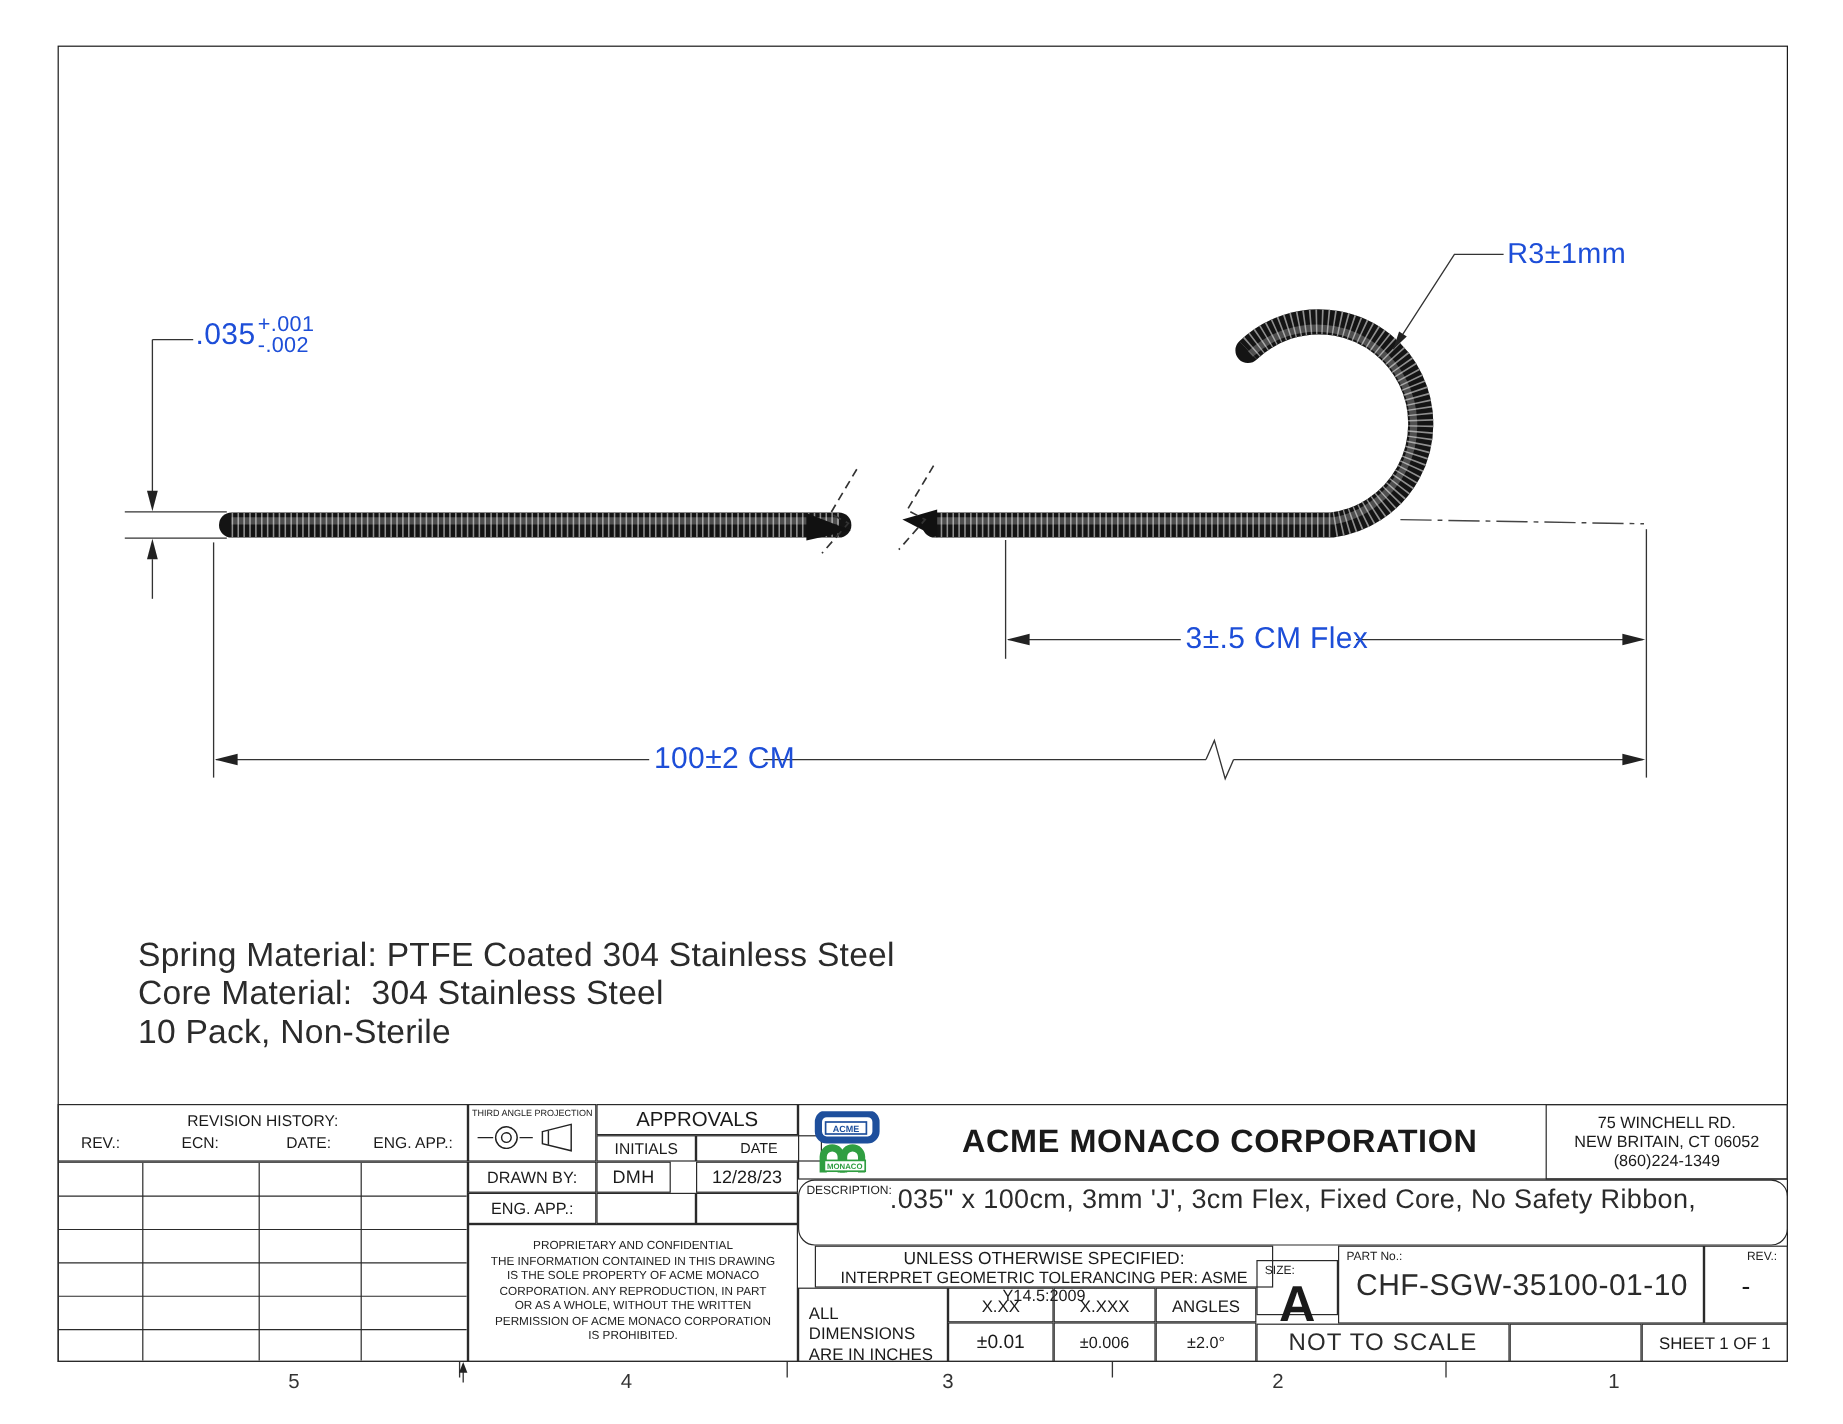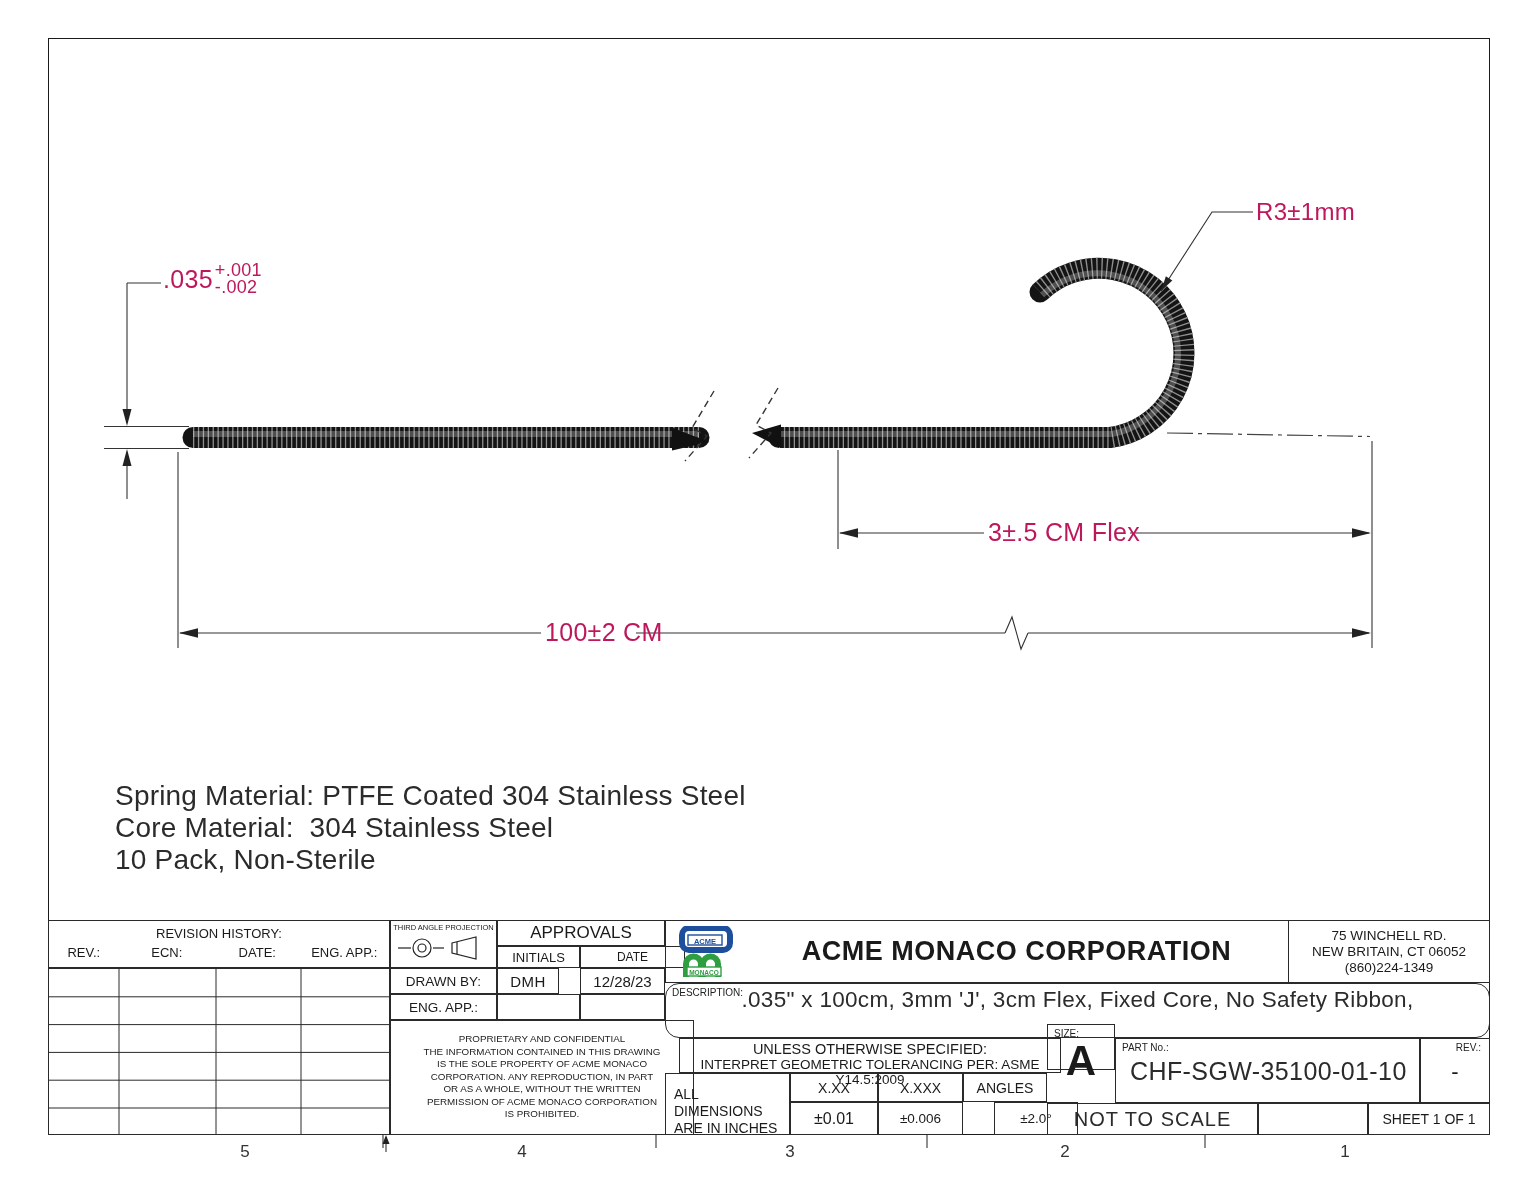"R3±1mm" .dimtext { color: #be185d -> #1d4ed8 }
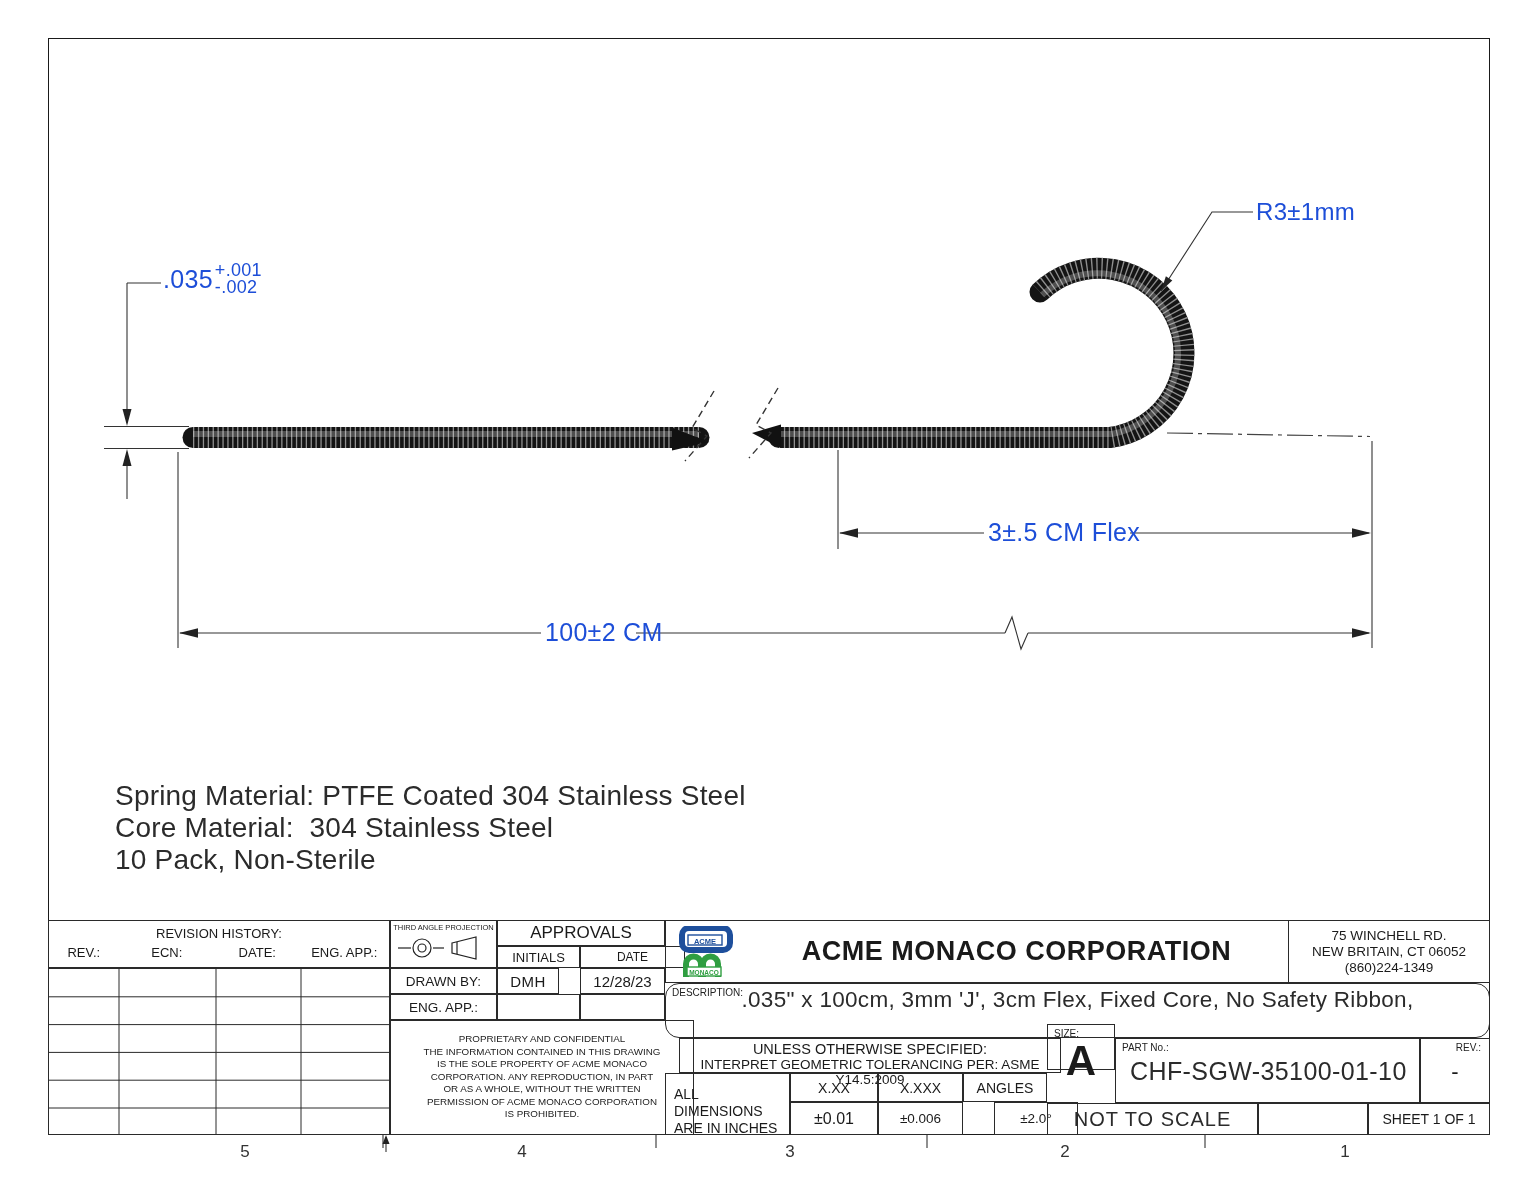"PROPRIETARY AND CONFIDENTIAL" div.cell { width: 304px -> 275px }
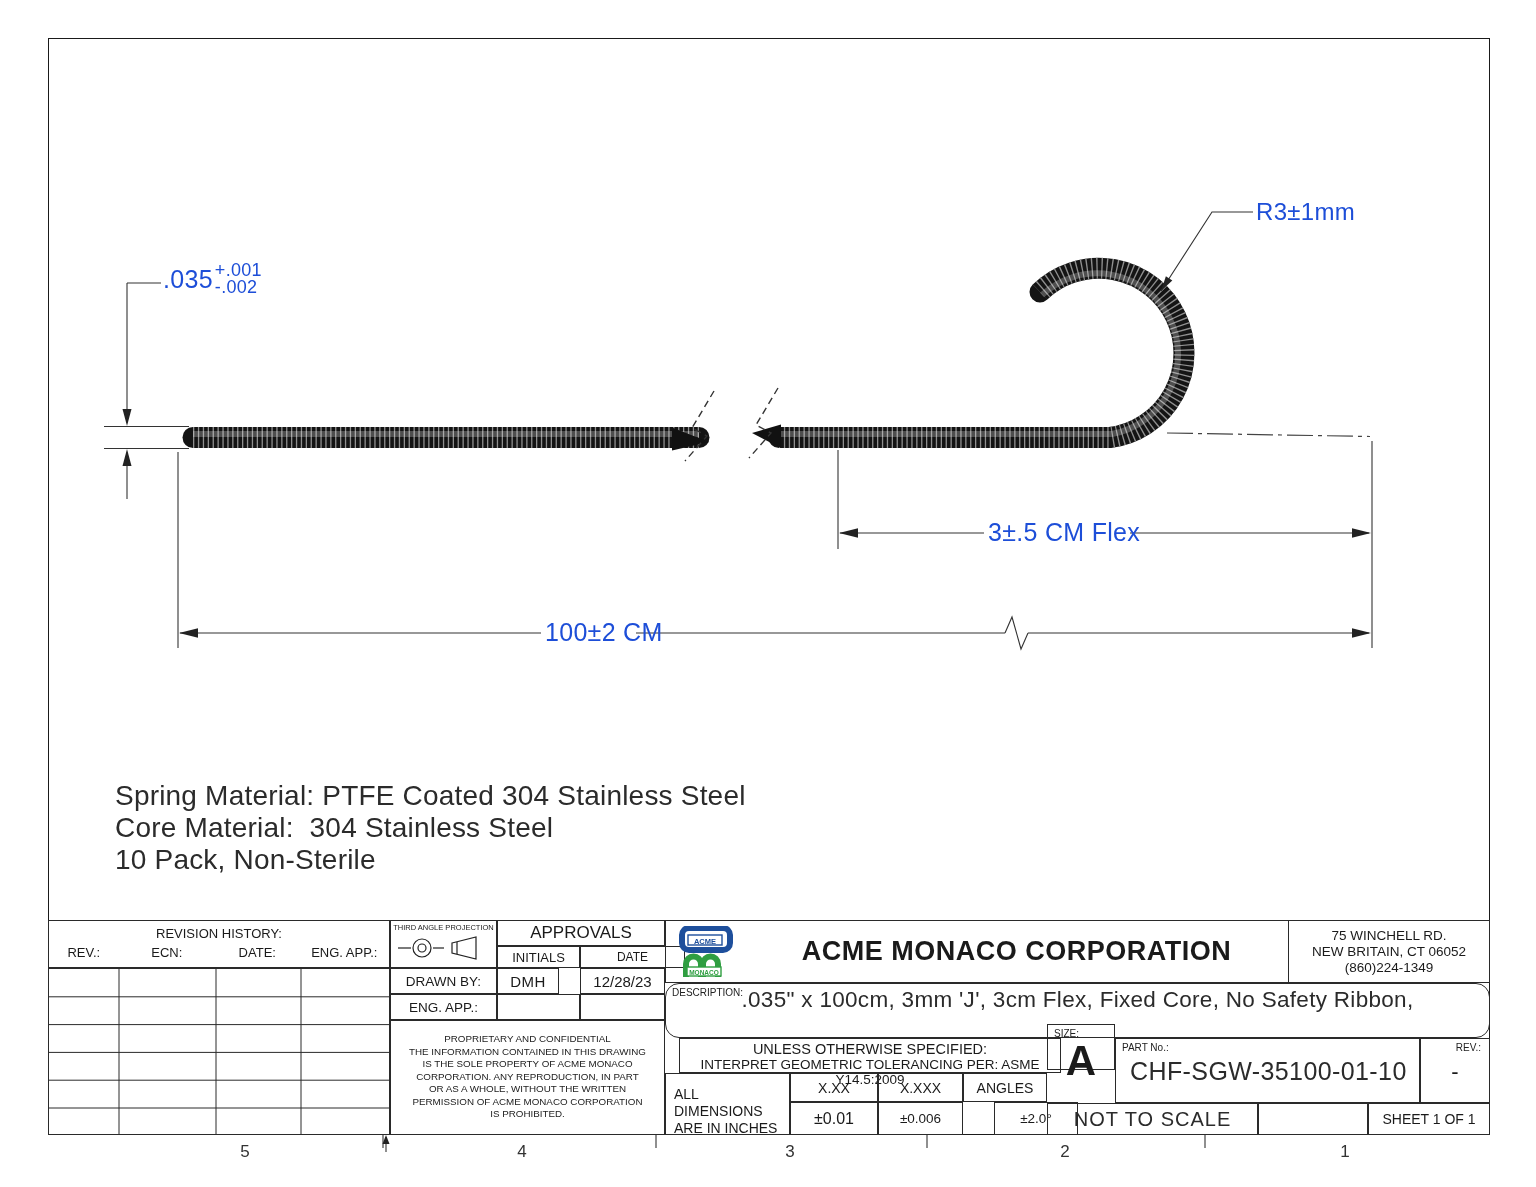"SIZE:" div.cell { top: 104px -> 130px }
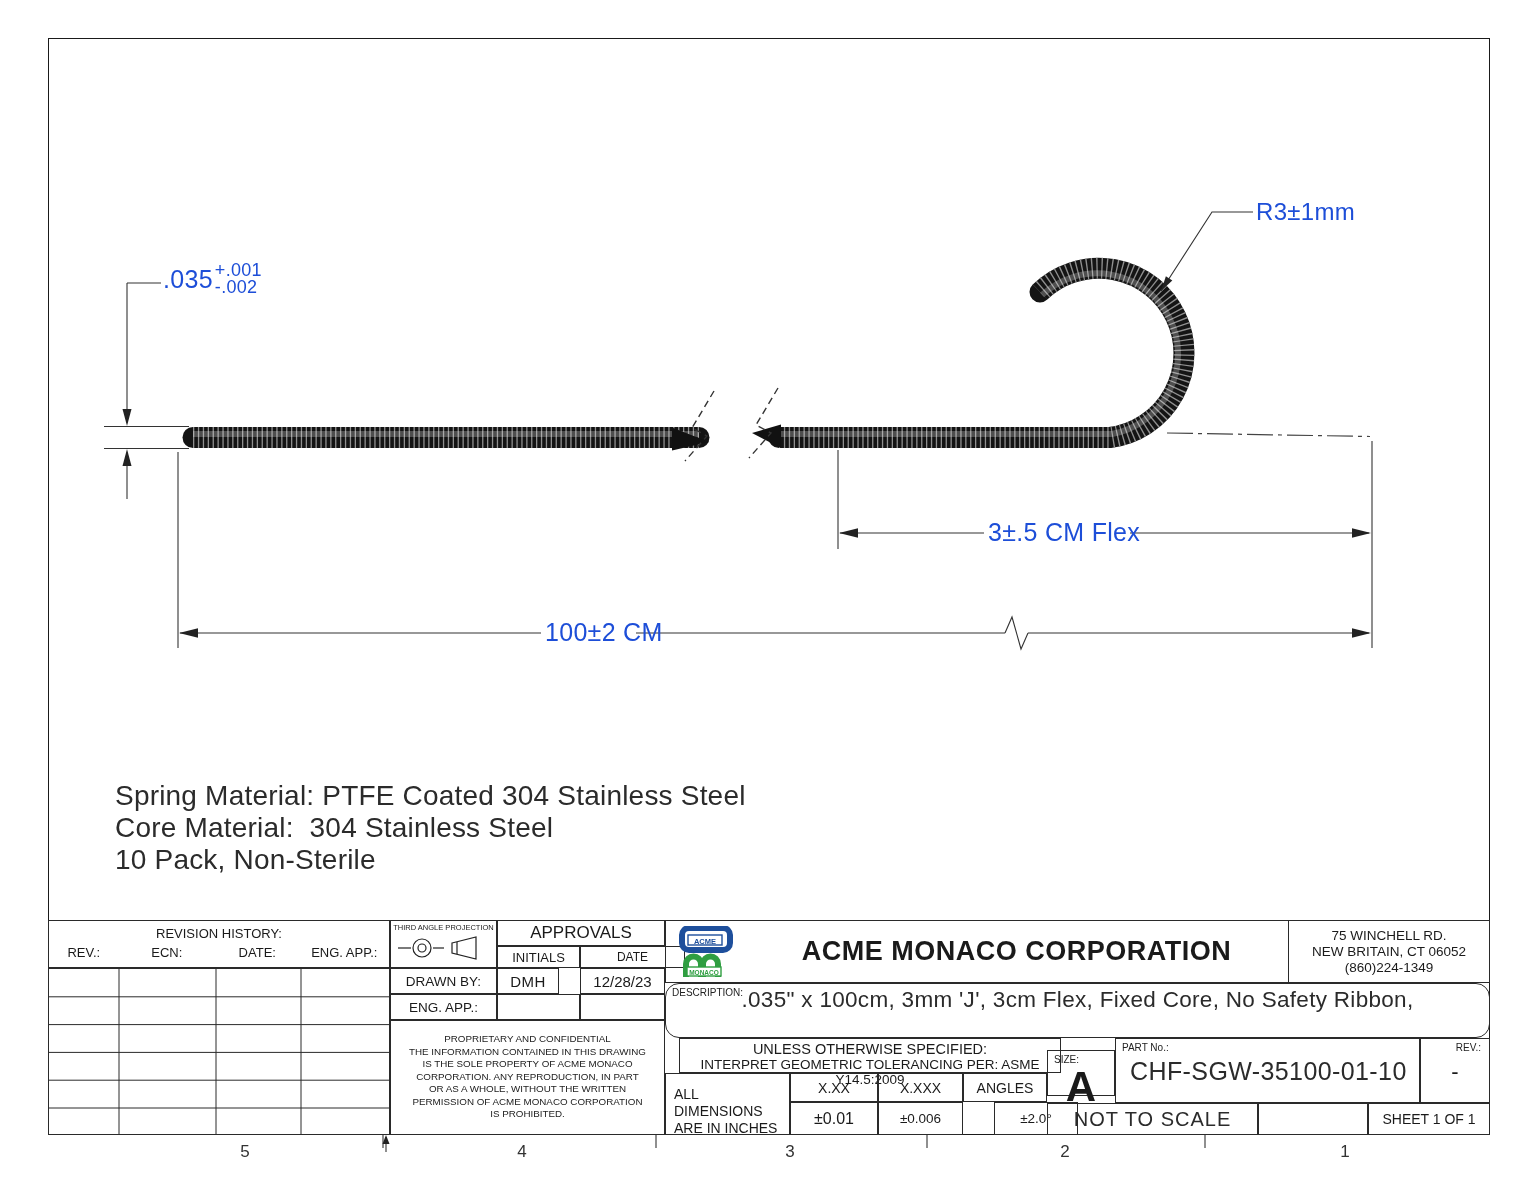"±2.0°" div.cell { left: 946px -> 915px }
